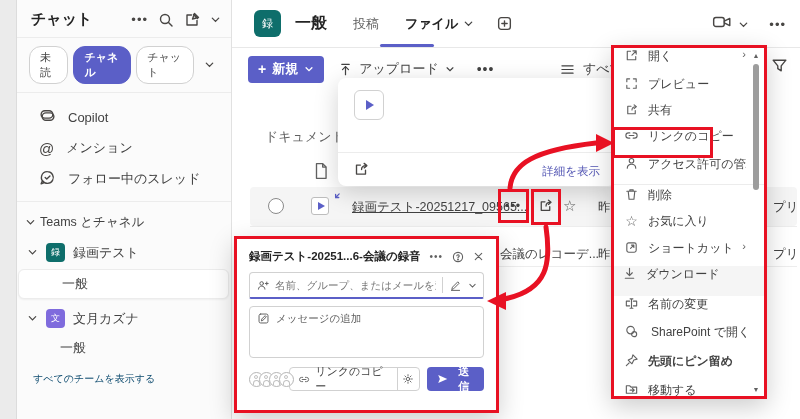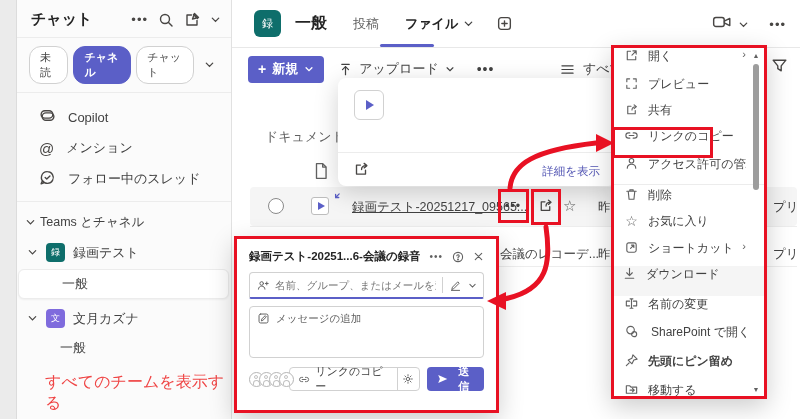"すべてのチームを表示する" .see-all { color: #ef4444 -> #0c4a6e; font-size: 16px -> 10px; padding: 10px 6px 6px 28px -> 10px 6px 6px 16px }
